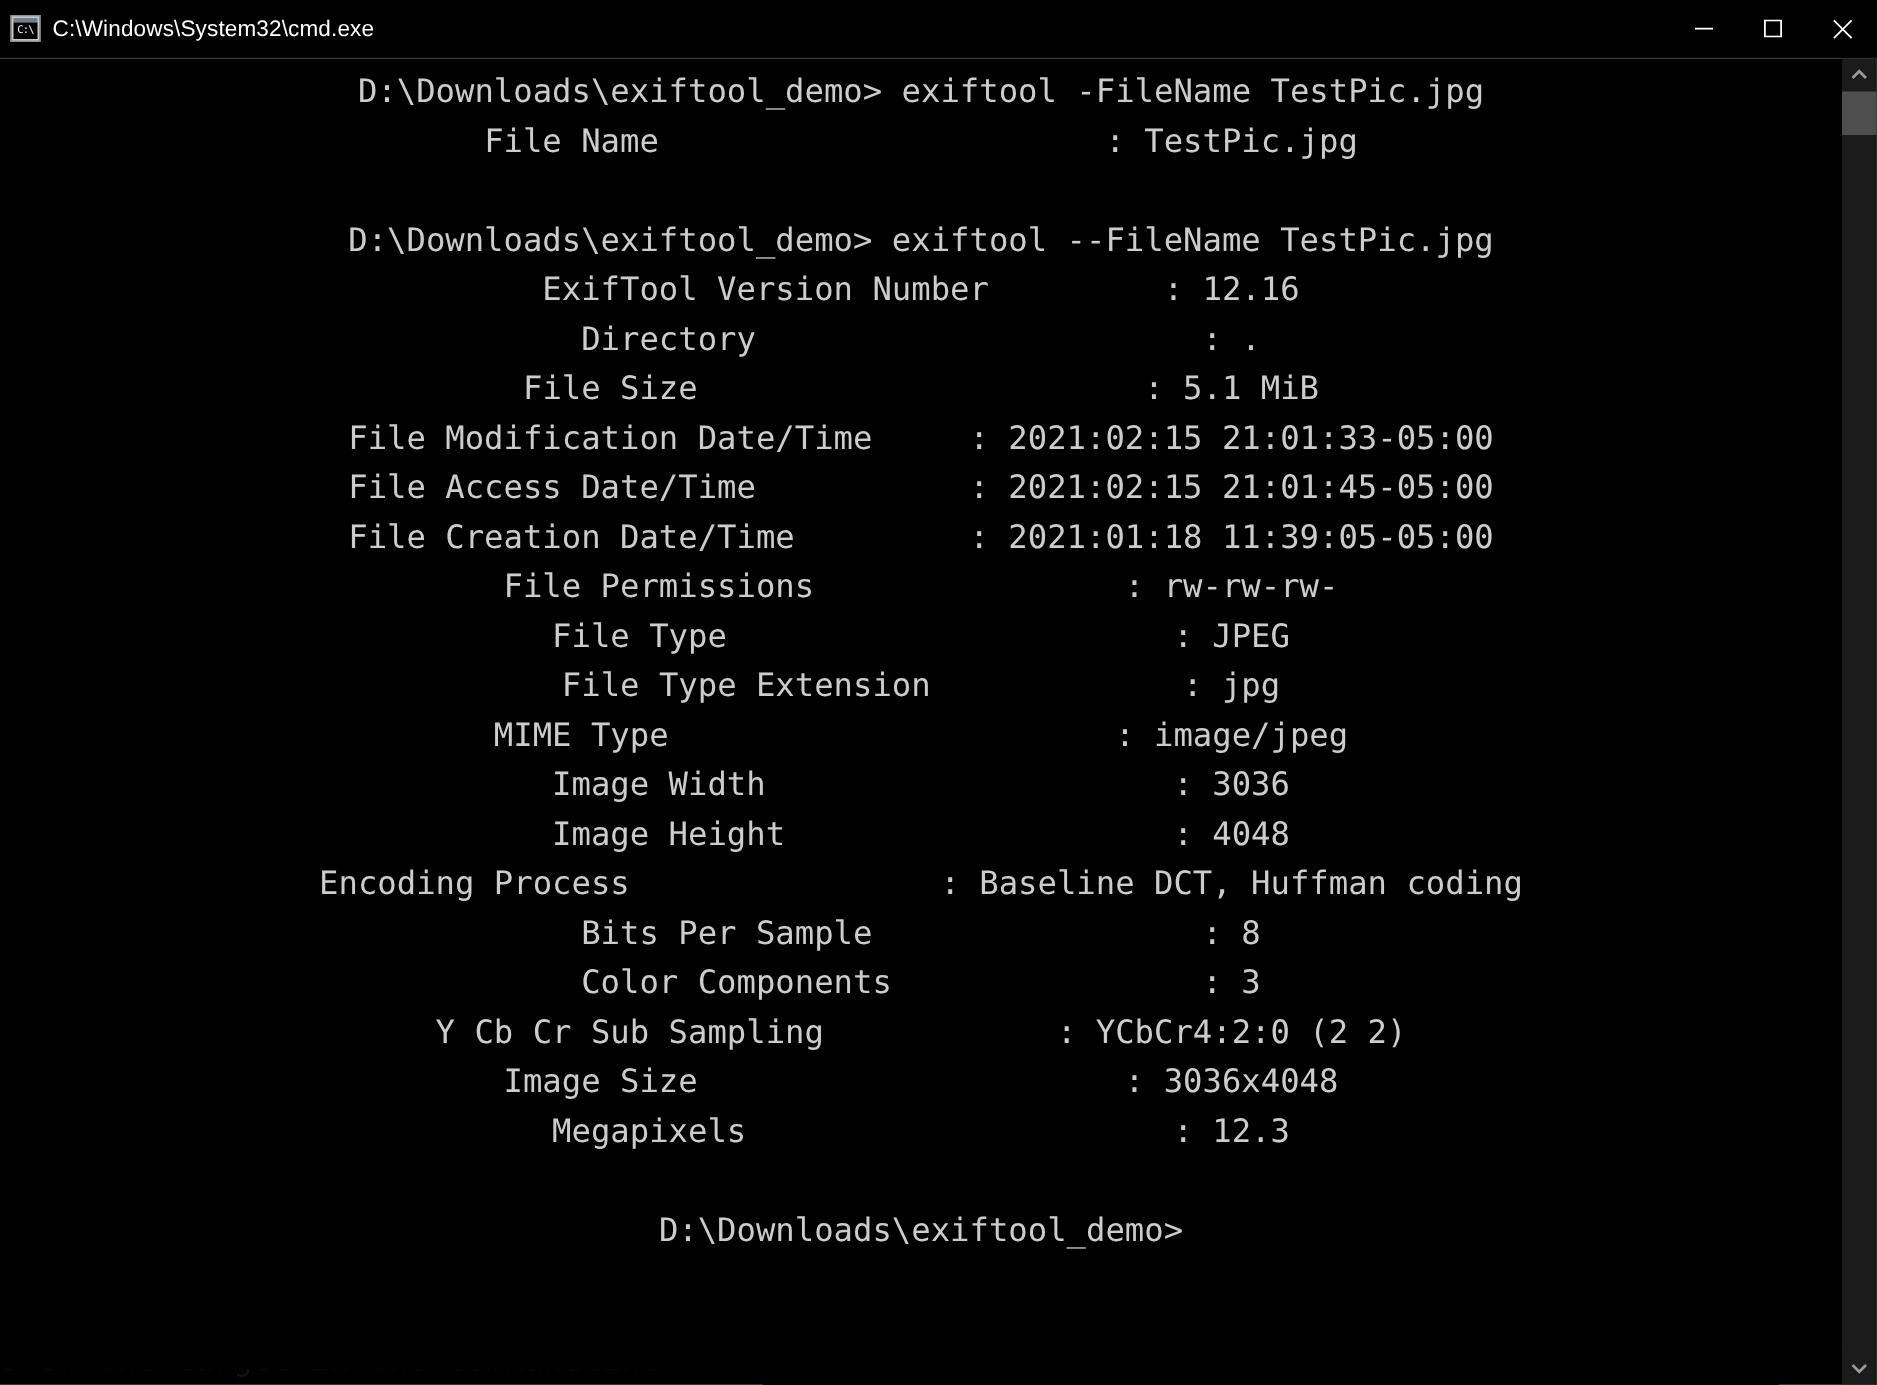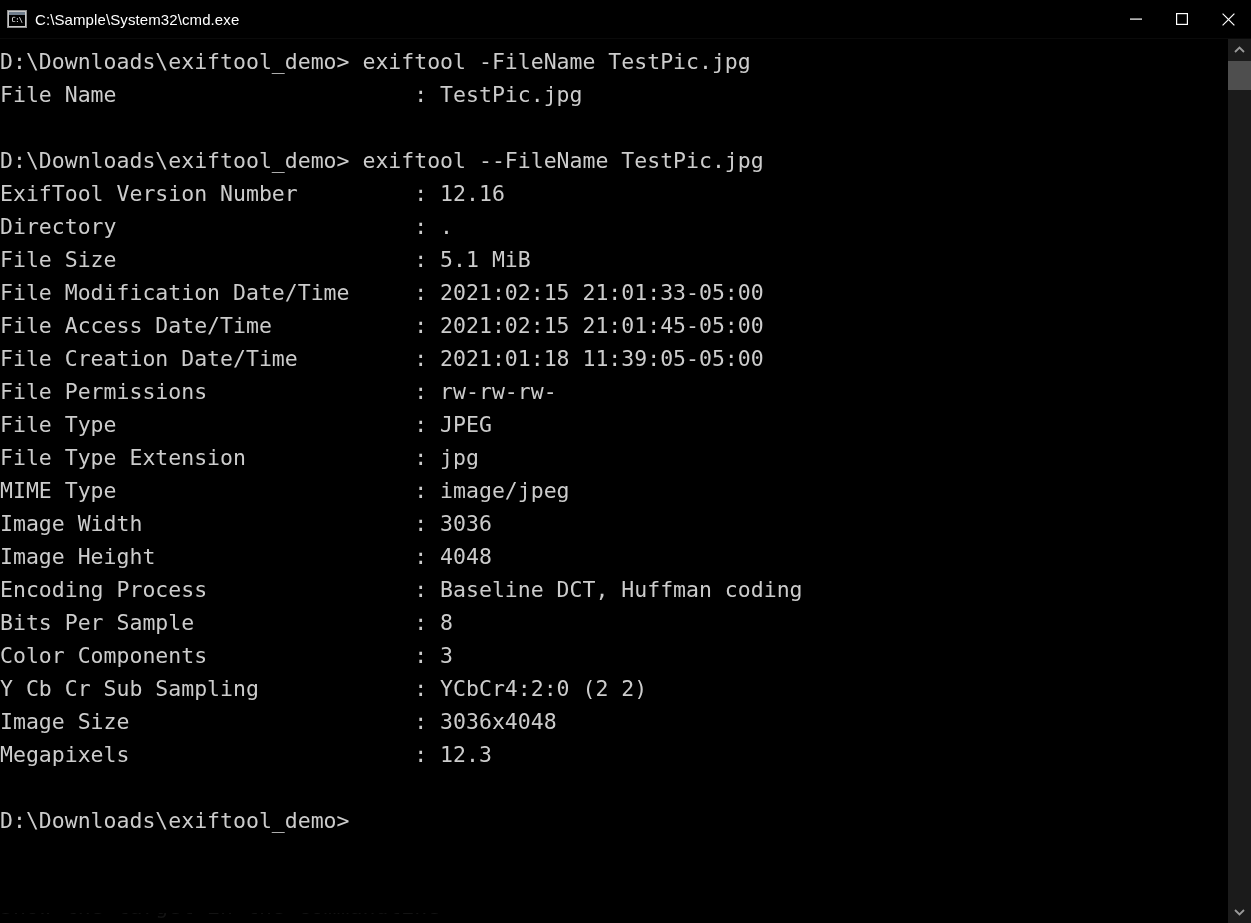"C:\Sample\System32\cmd.exe" div.title-text { text: Sample -> Windows }
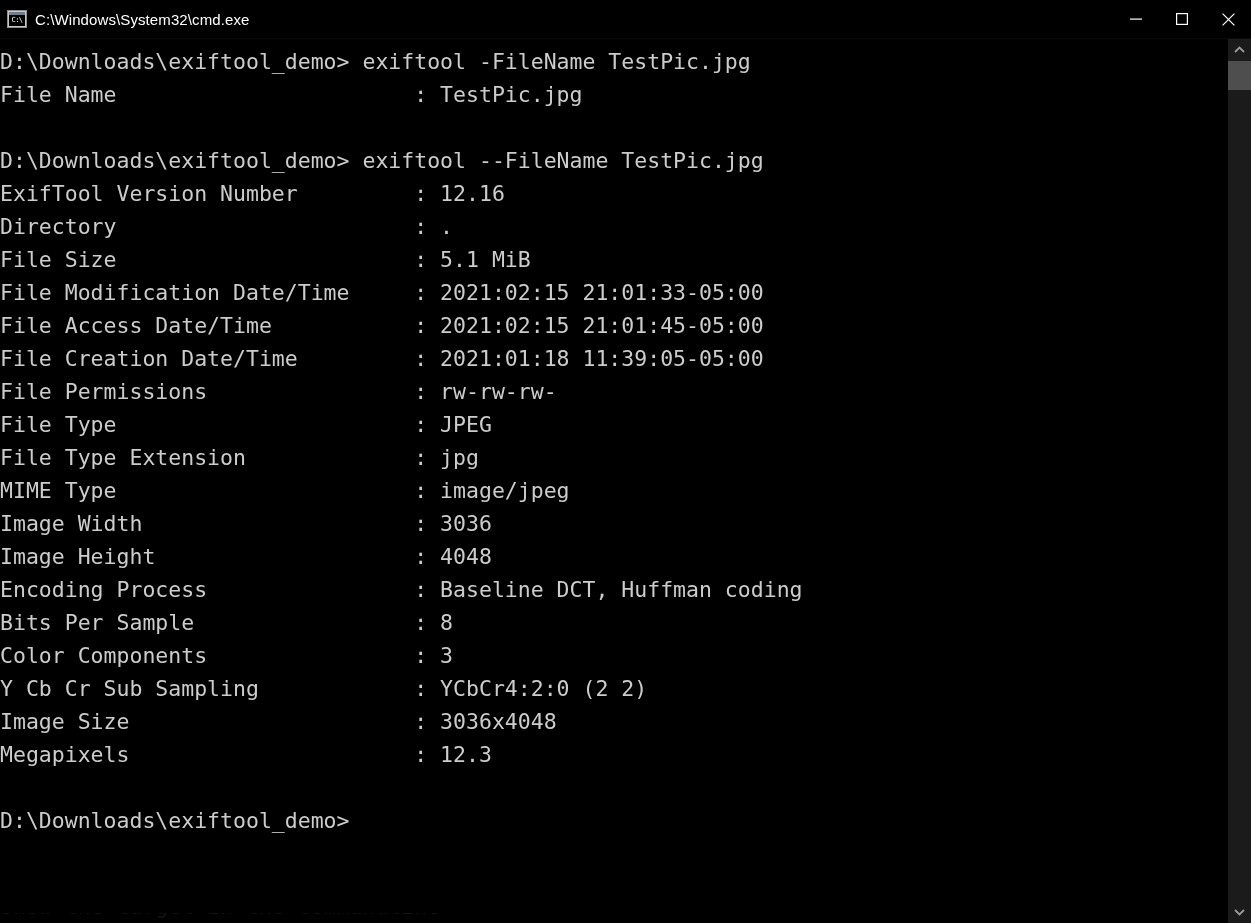"D:\Downloads\exiftool_demo> exiftool" .body-area { text-align: none -> center }
